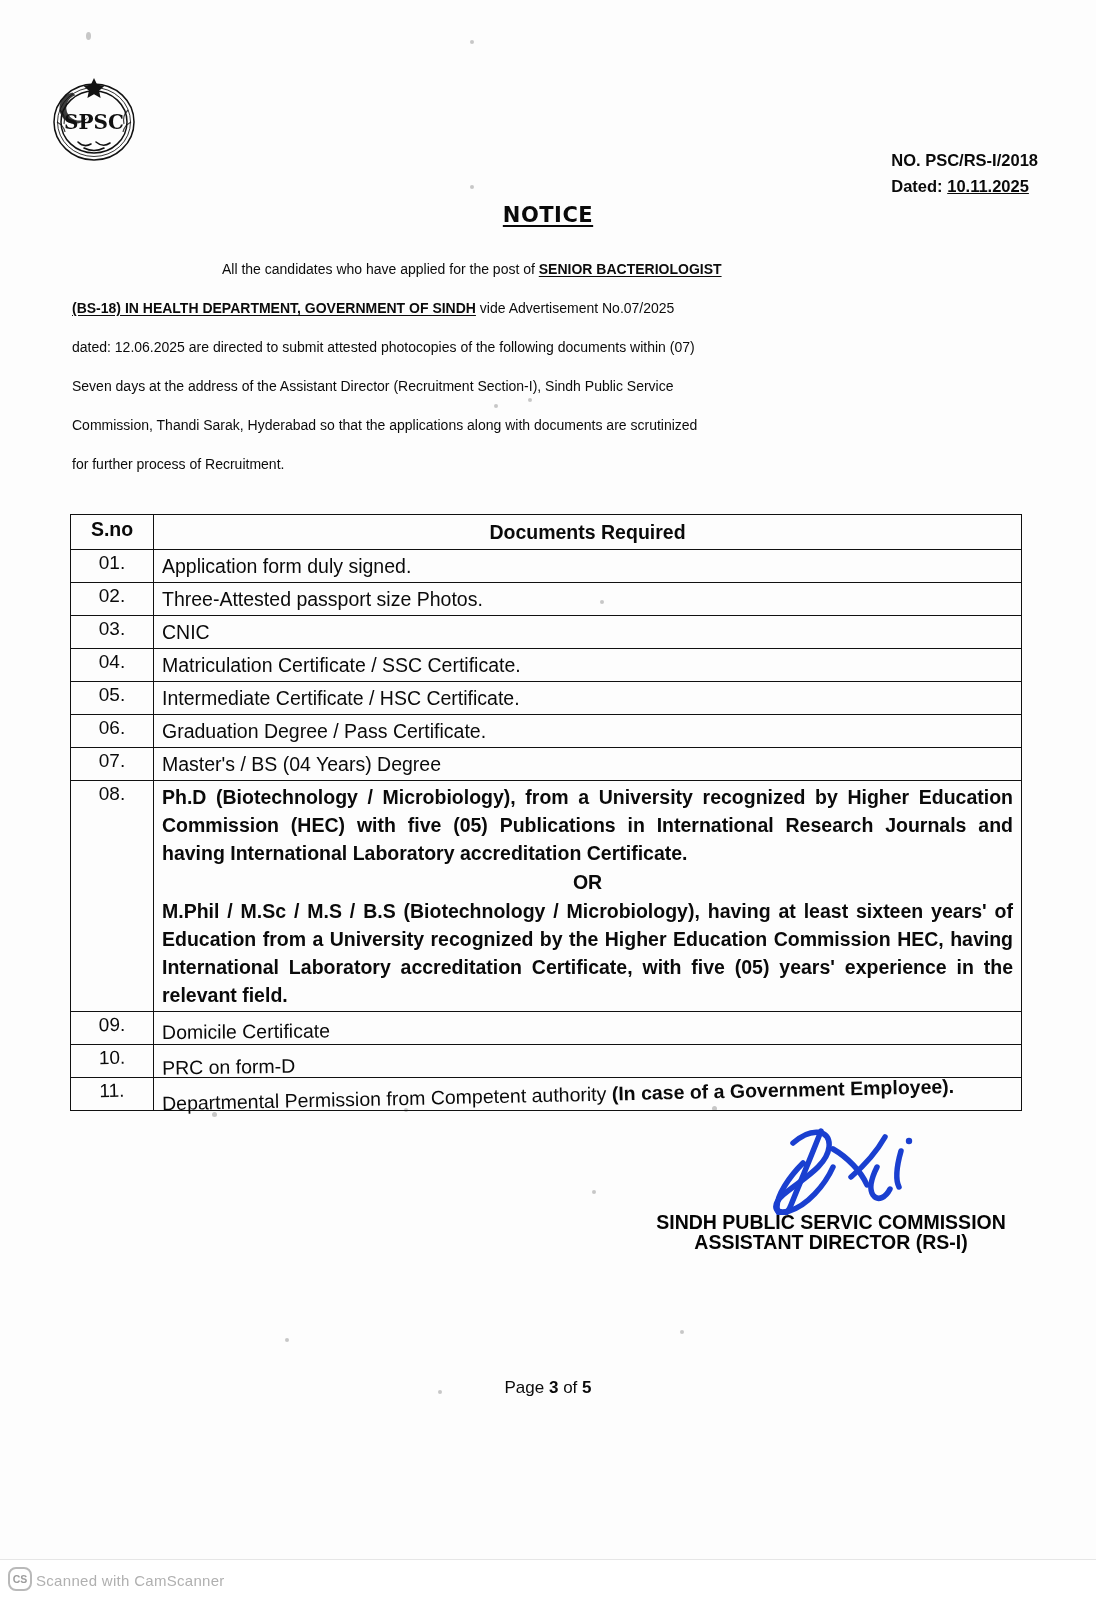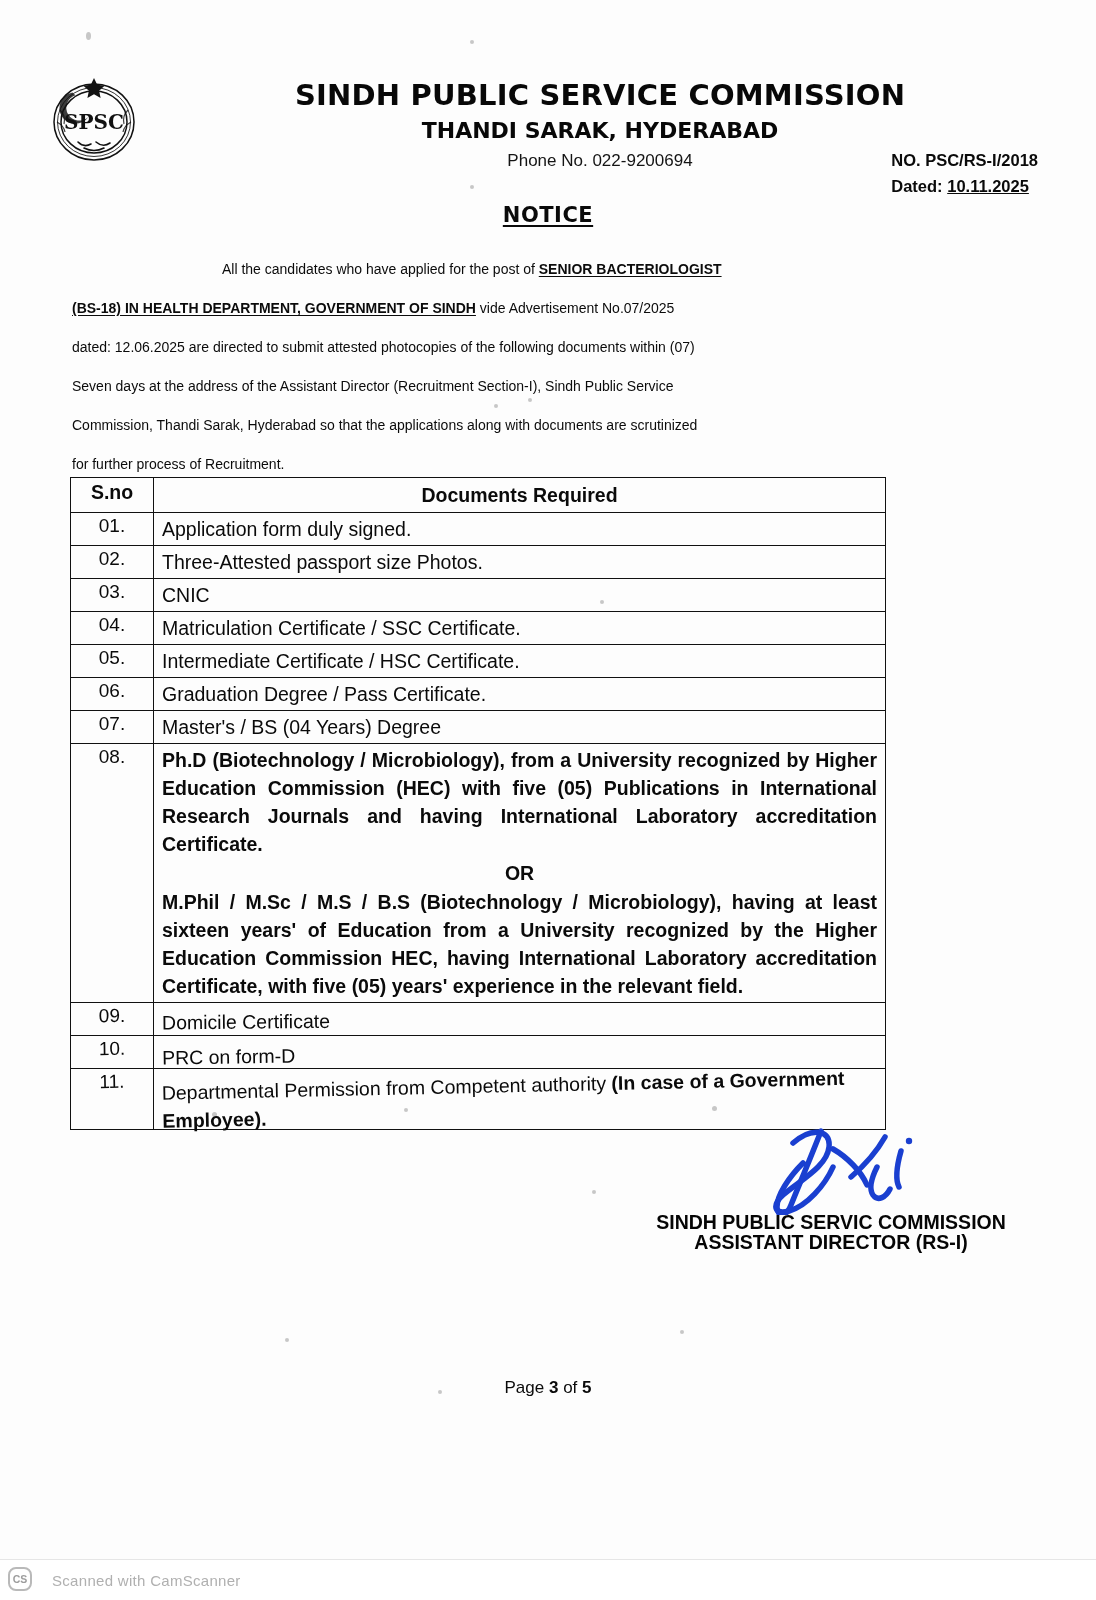"SINDH PUBLIC SERVICE COMMISSION" div.header-block { html: <div> <div>SINDH PUBLIC SERVICE COMMISSION</div> <div>THANDI SARAK, HYDERABAD</div> <div>Phone No. 022-9200694</div> </div> -> none }
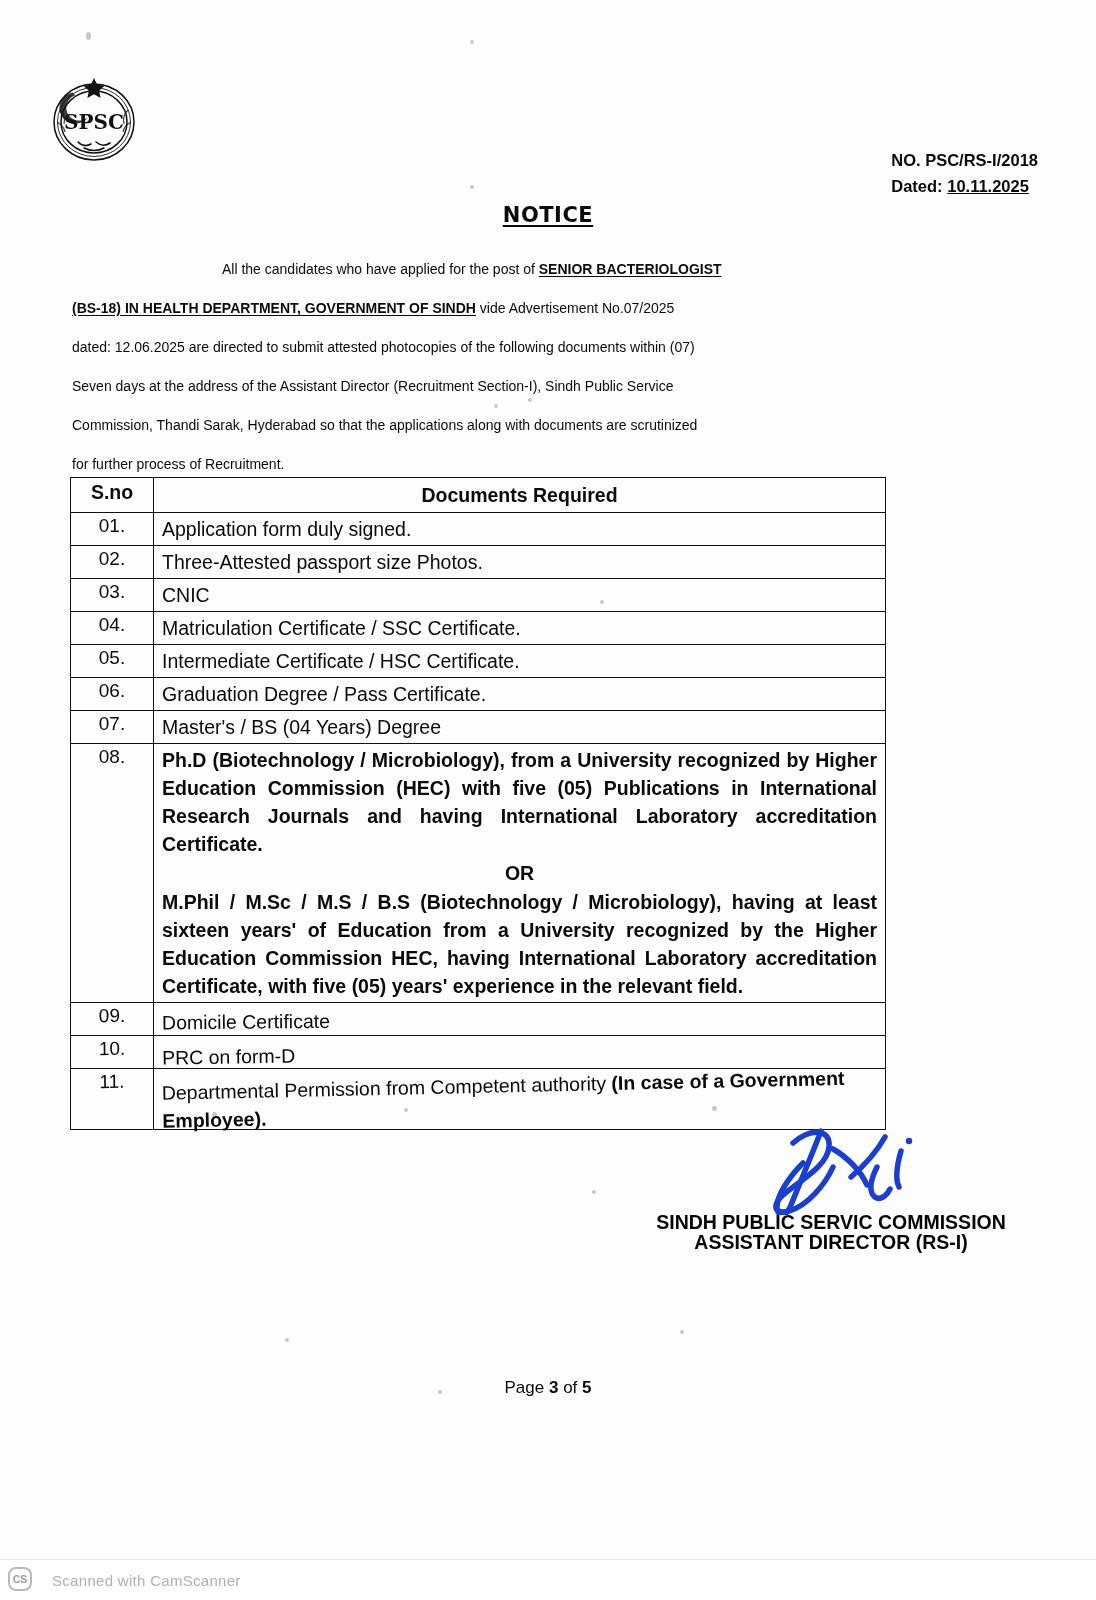"S.no" .tbl { top: 477px -> 514px; width: 816px -> 952px }
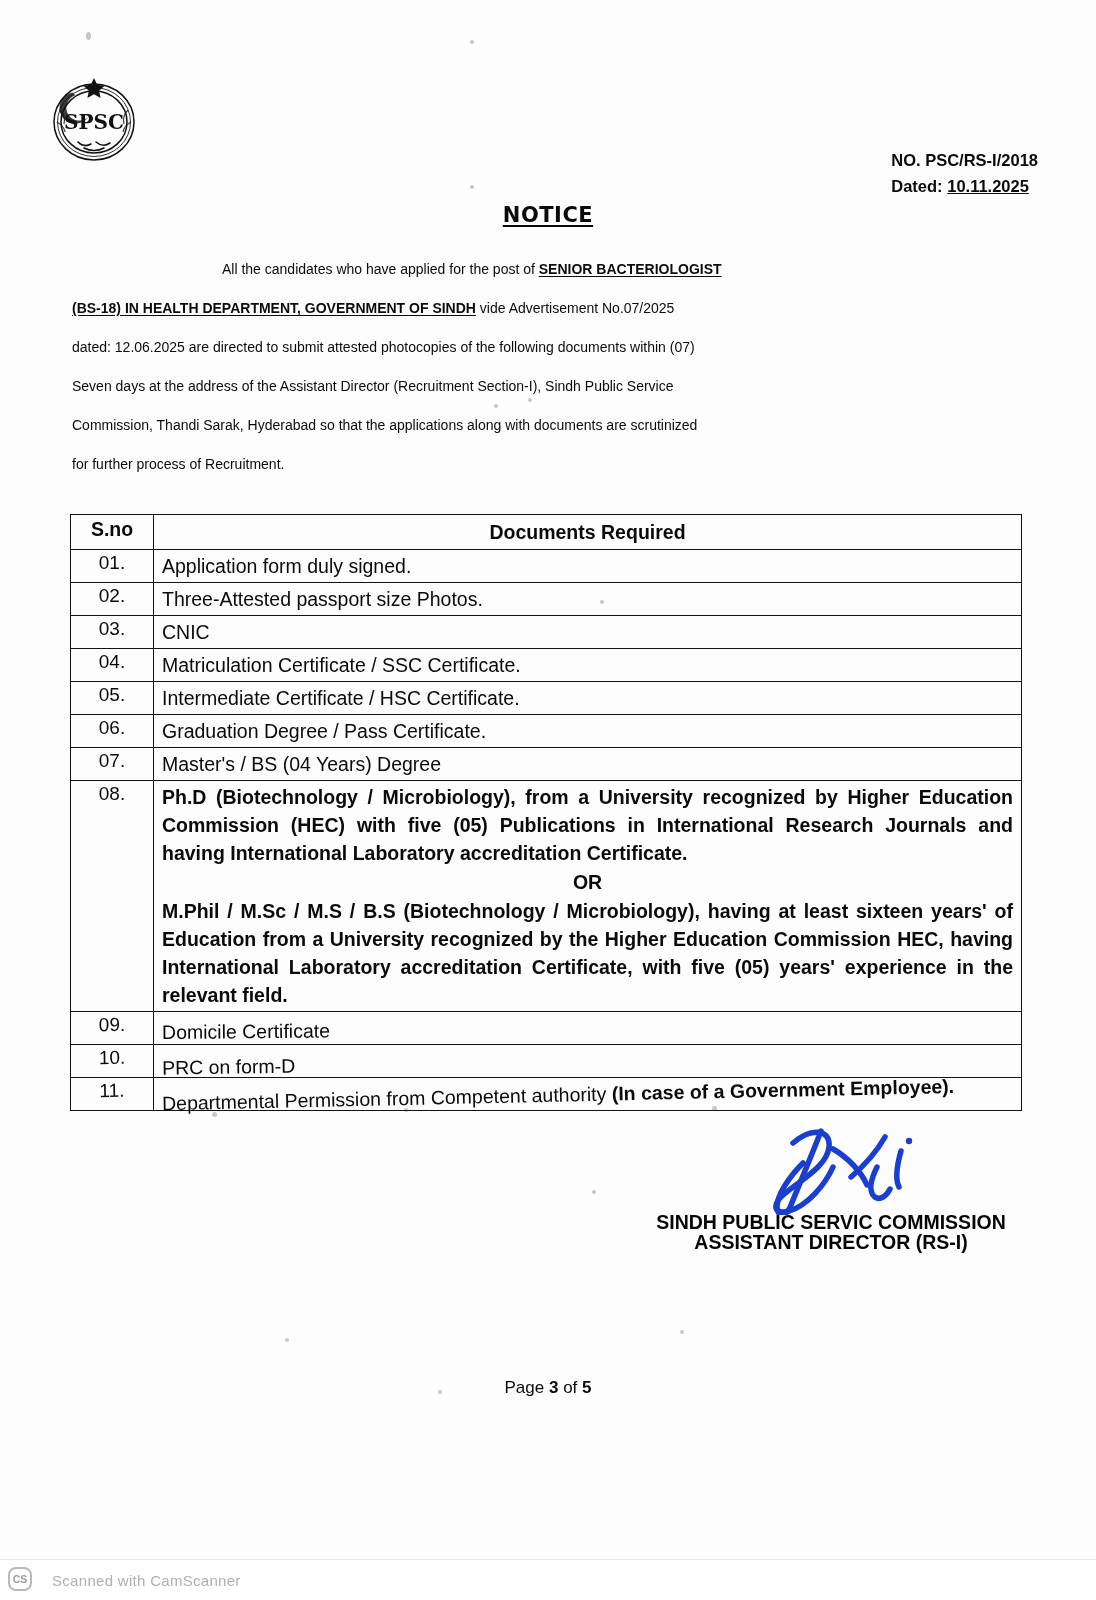"Scanned with CamScanner" .cs-text { margin-left: 16px -> none }
